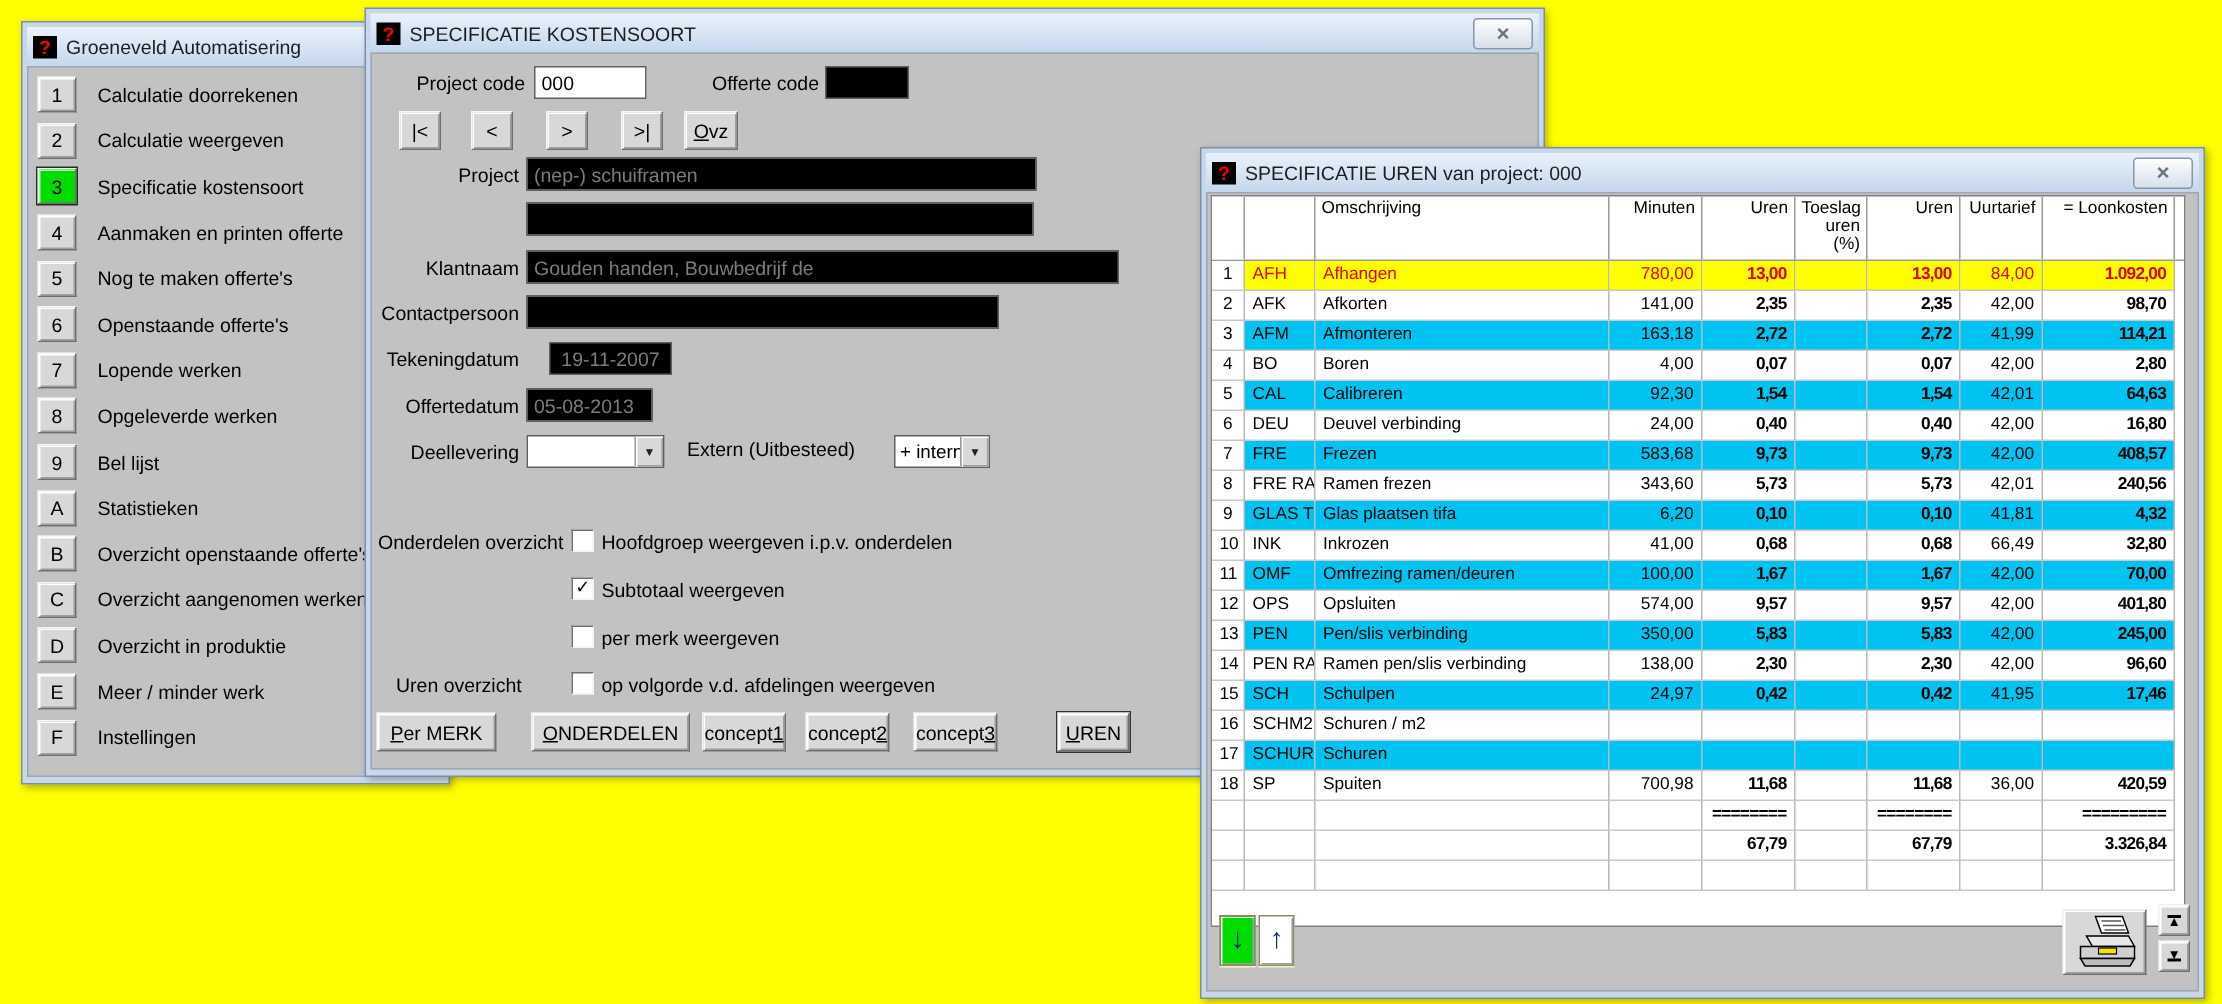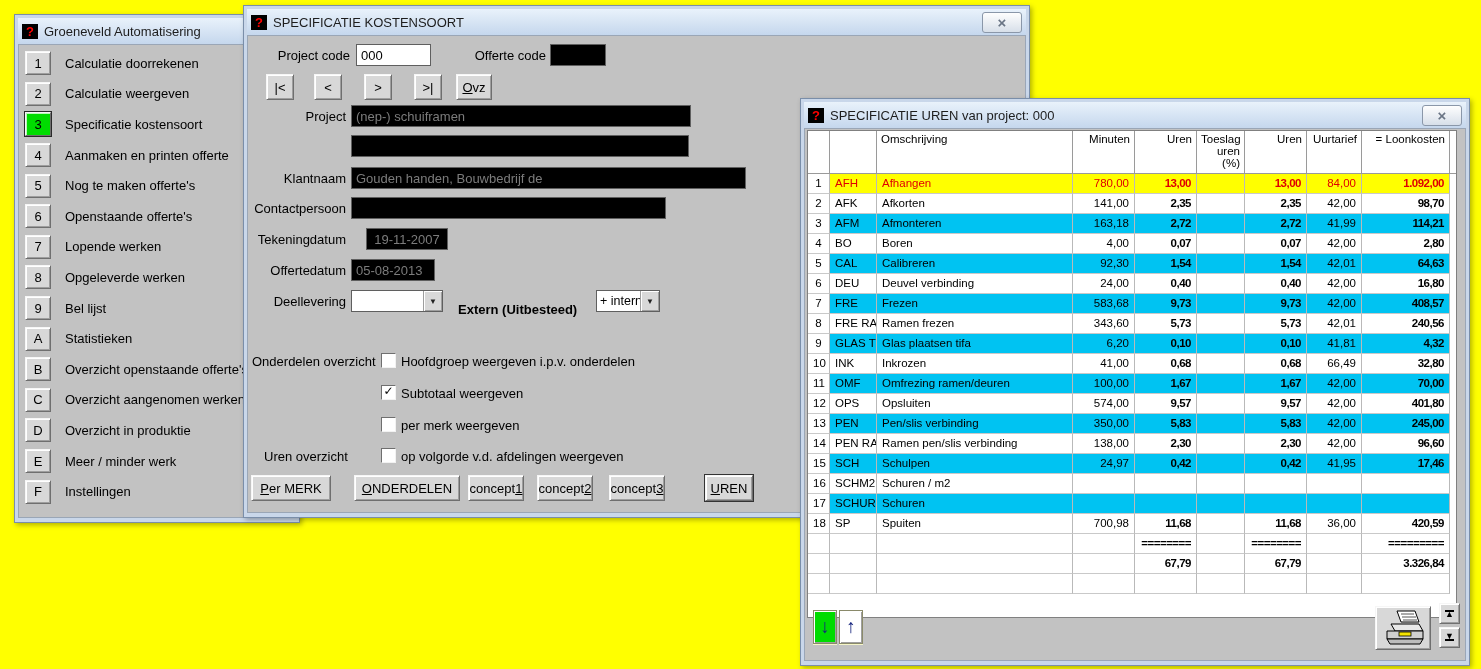"Extern (Uitbesteed)" div.fl { font-weight: bold -> none; top: 266px -> 256px }
